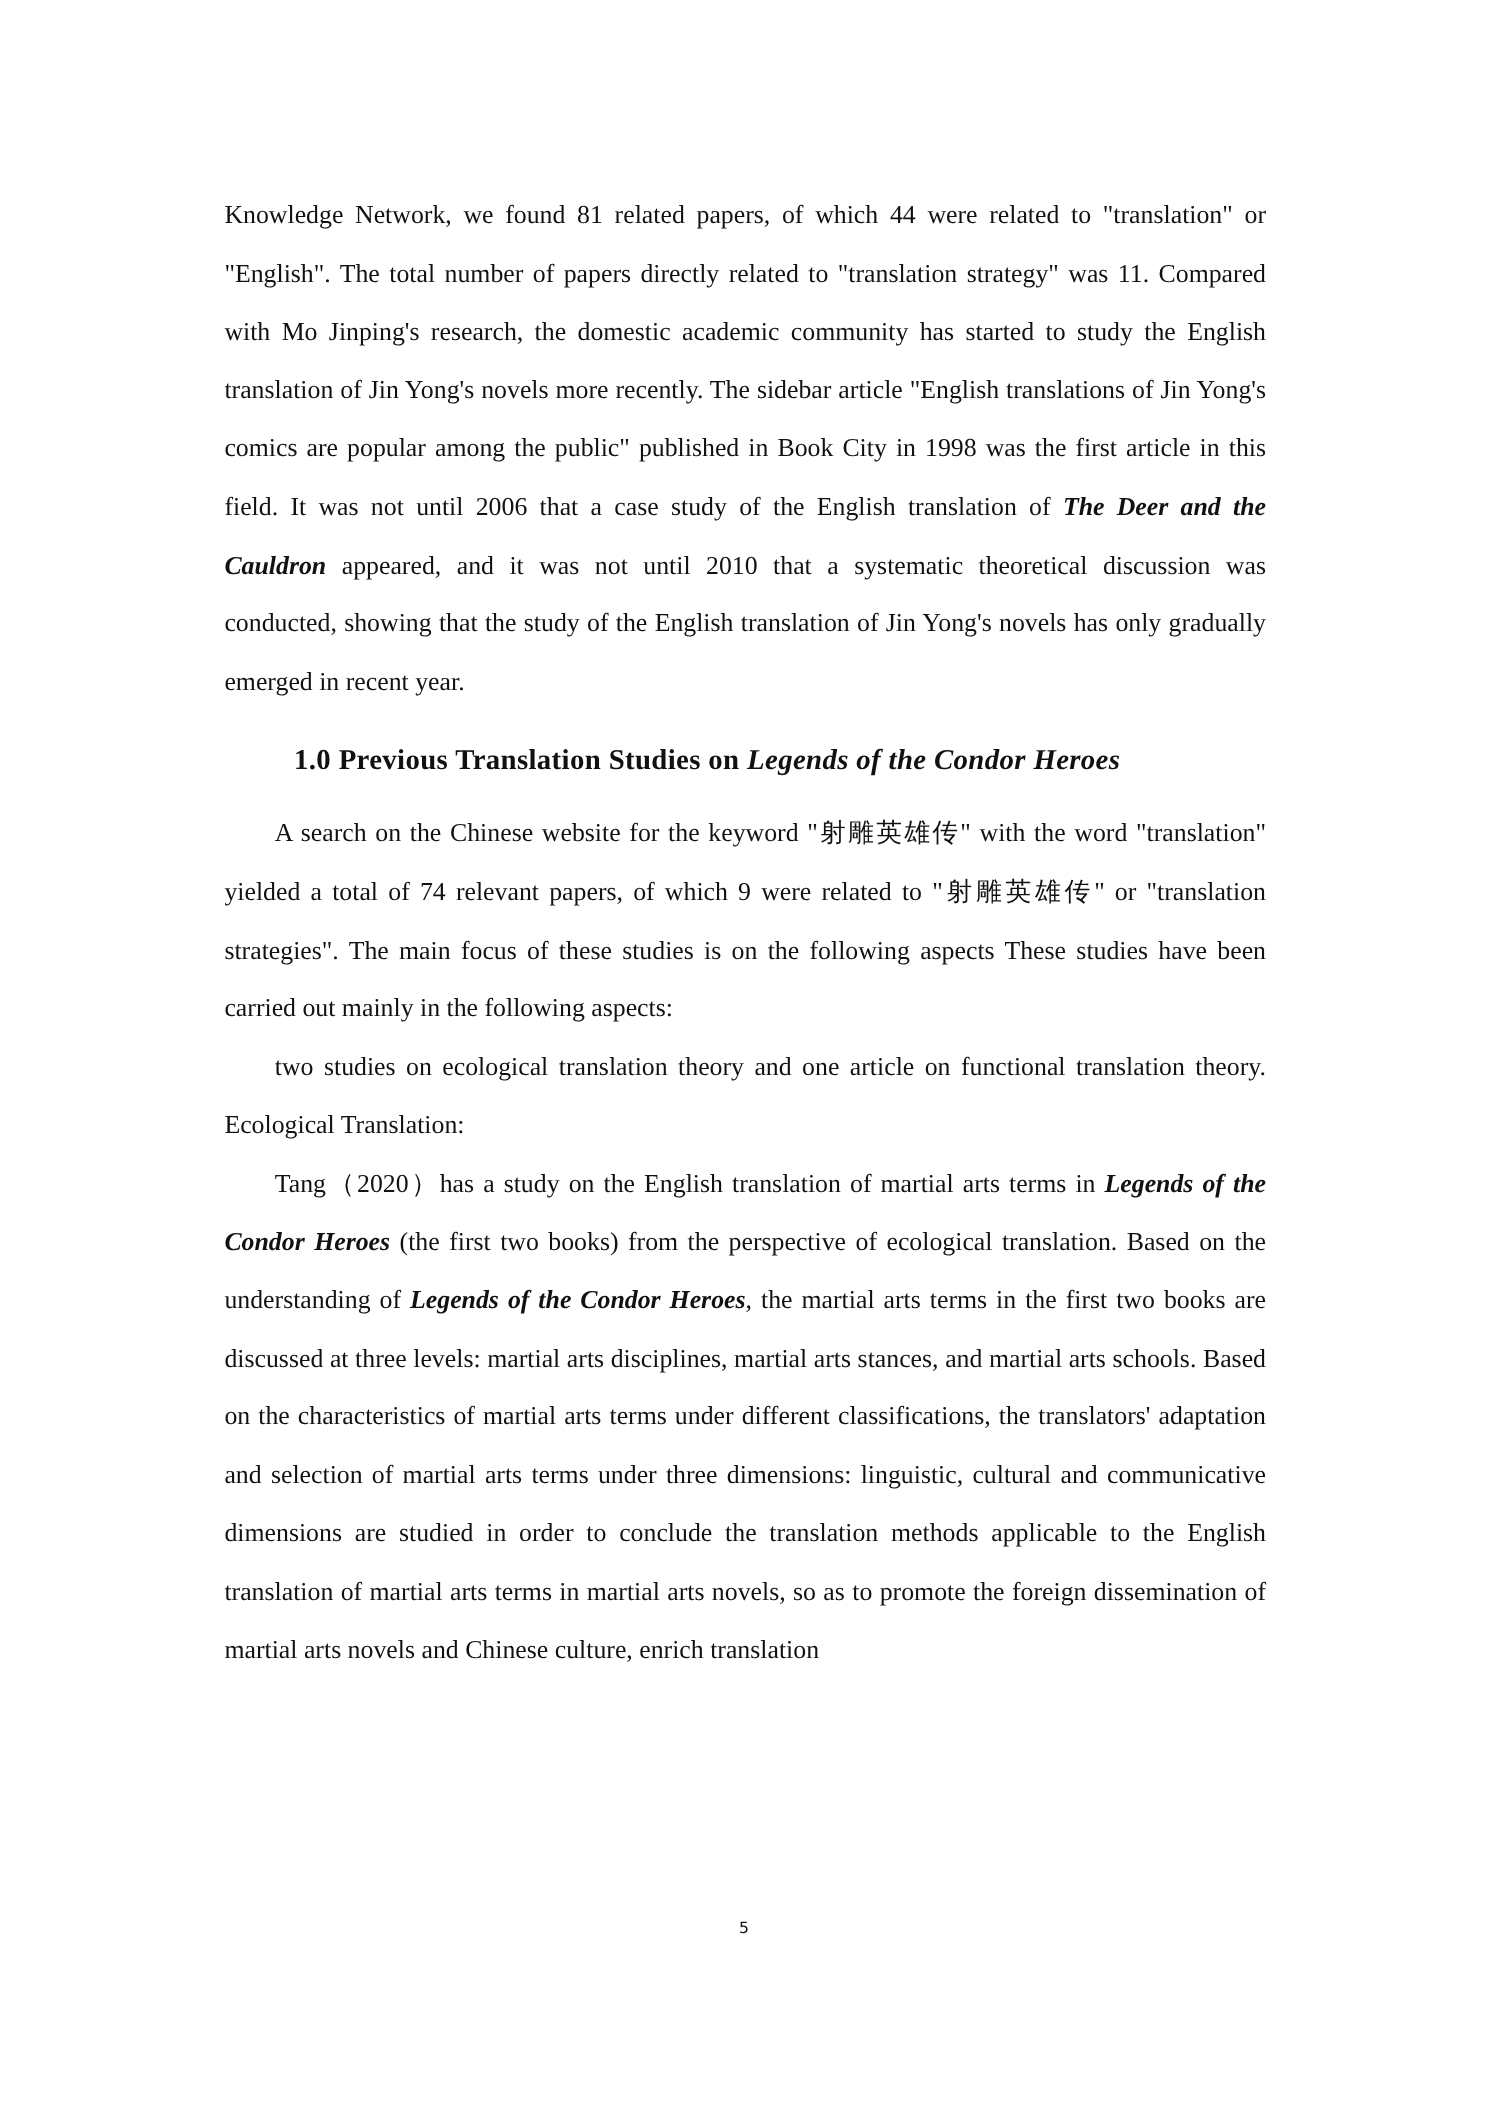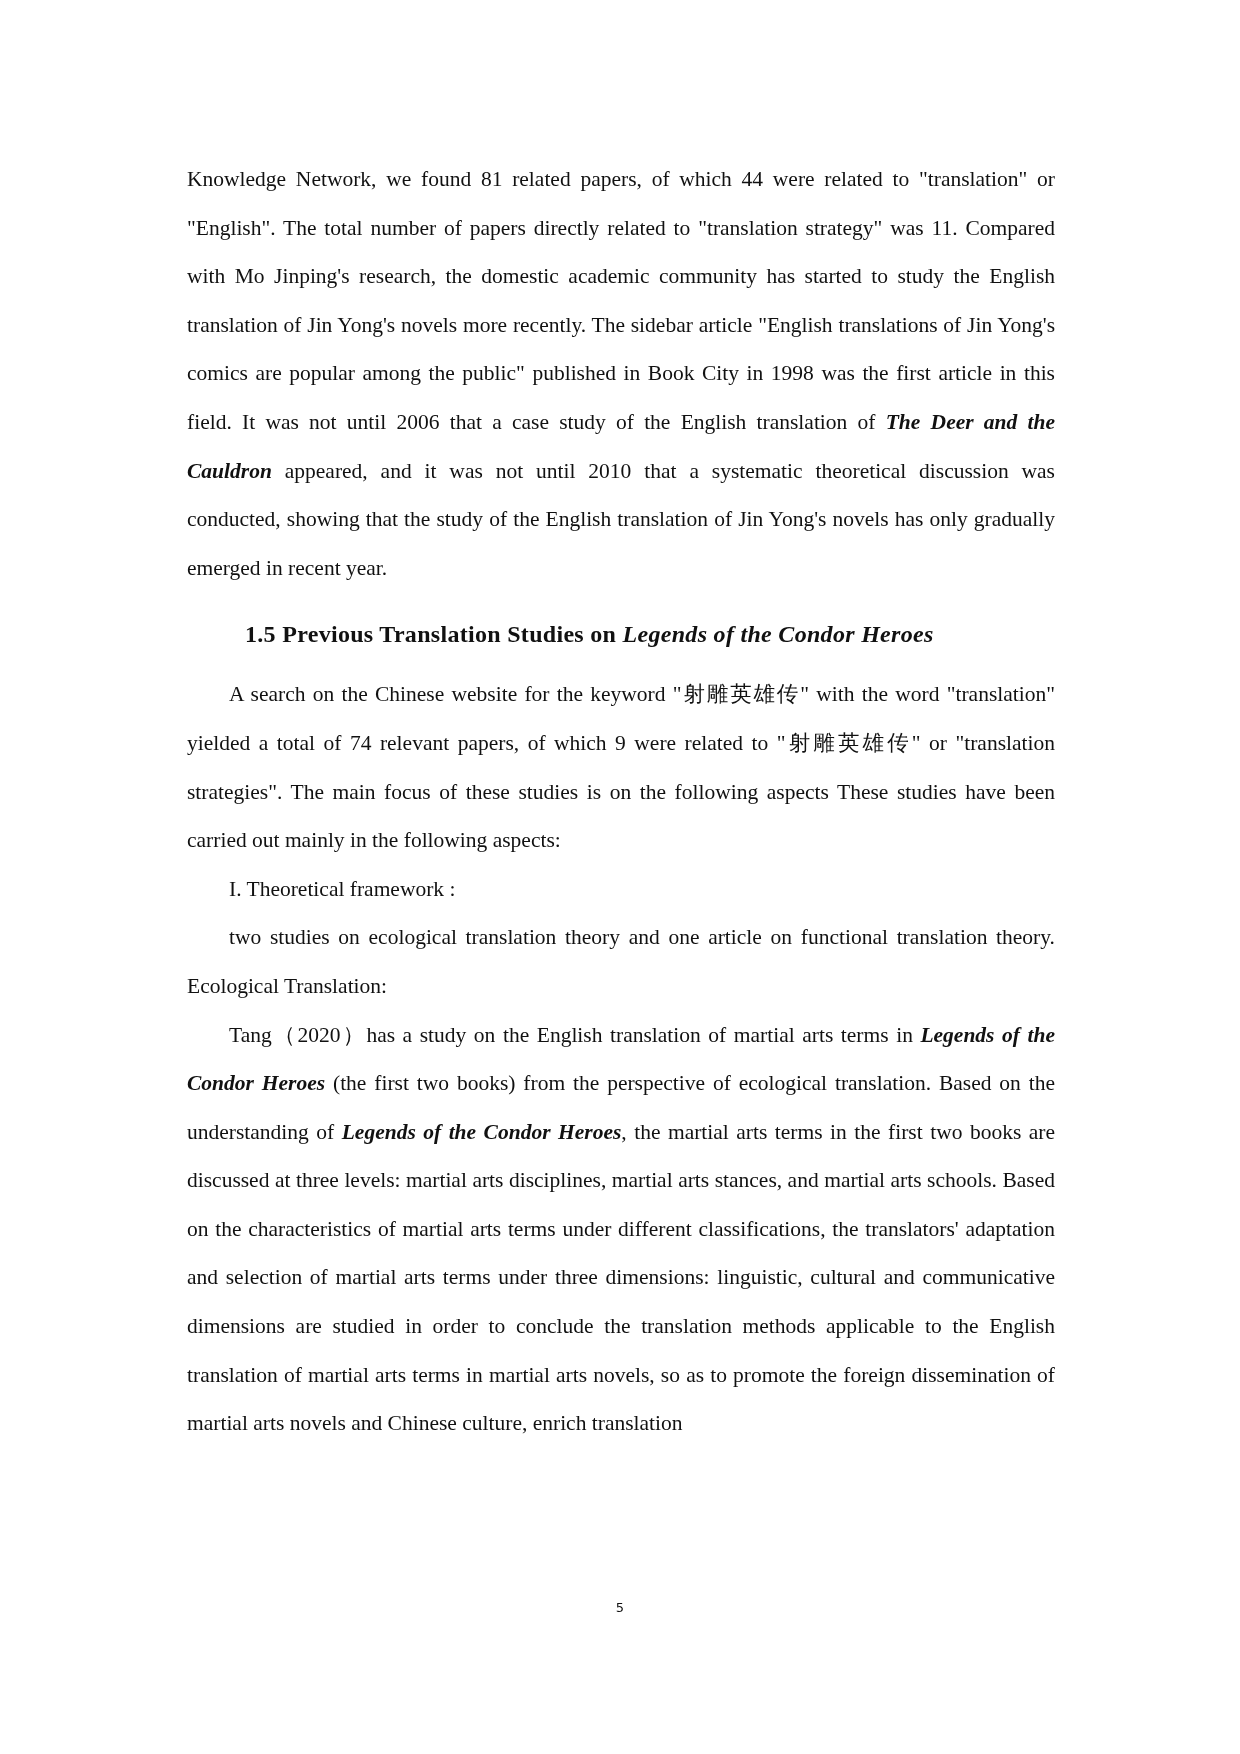"1.5 Previous Translation Studies on" span { text: 1.5 -> 1.0 }
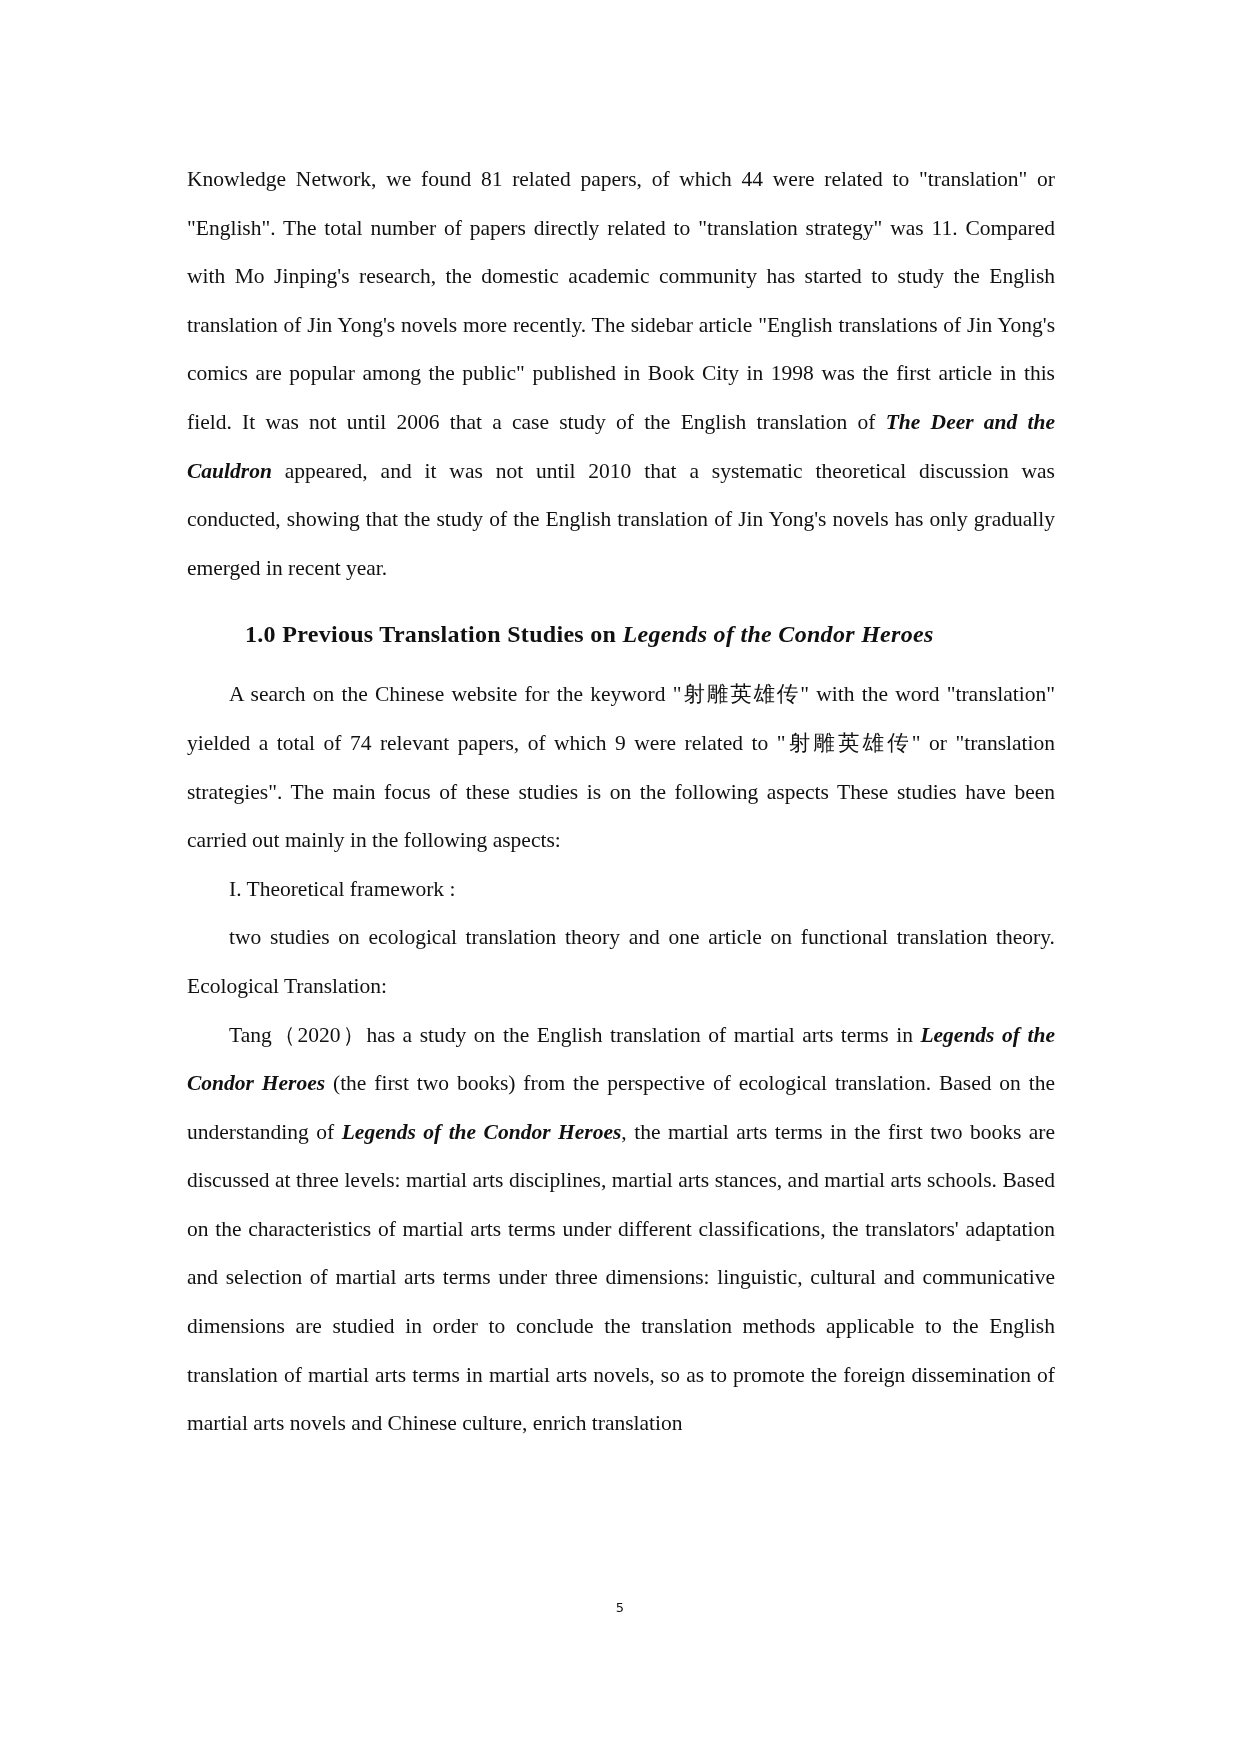"I. Theoretical framework :" p.para { html: <p> <span>I. Theoretical framework :</span> </p> -> none }
